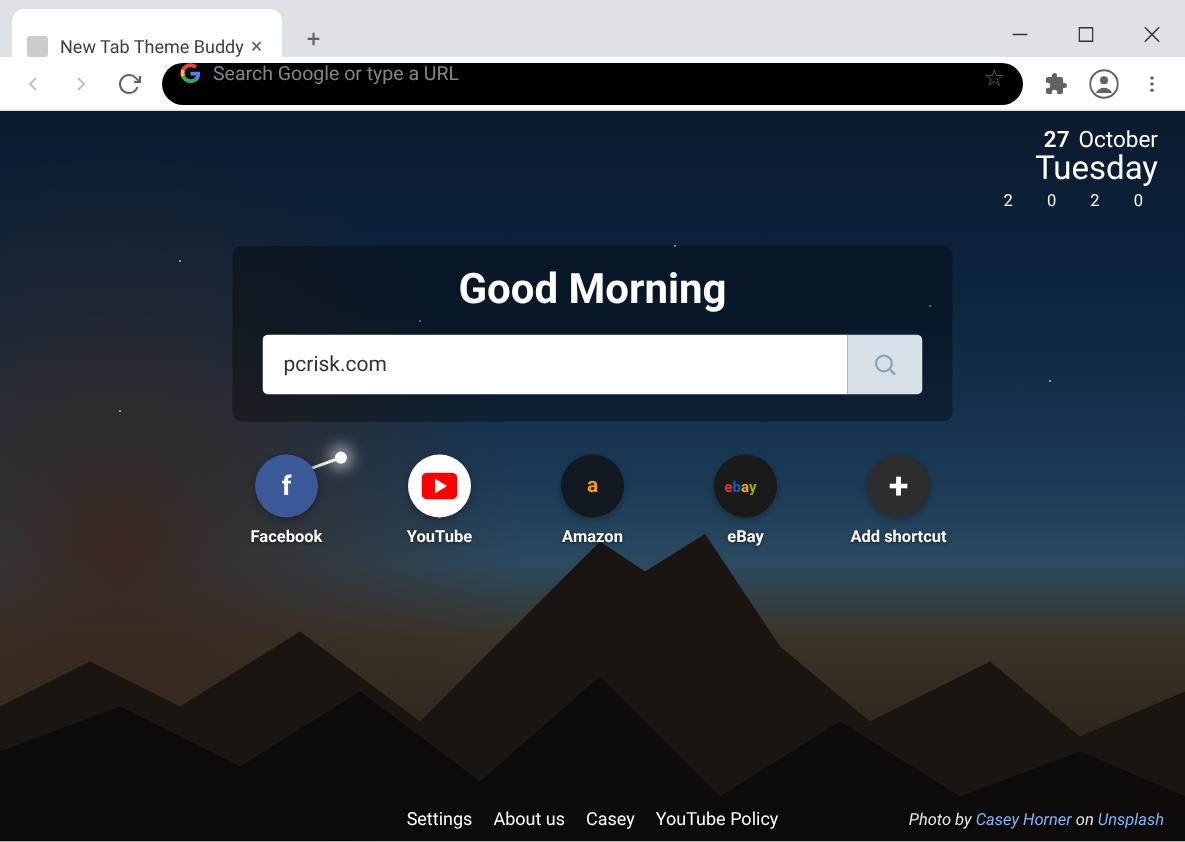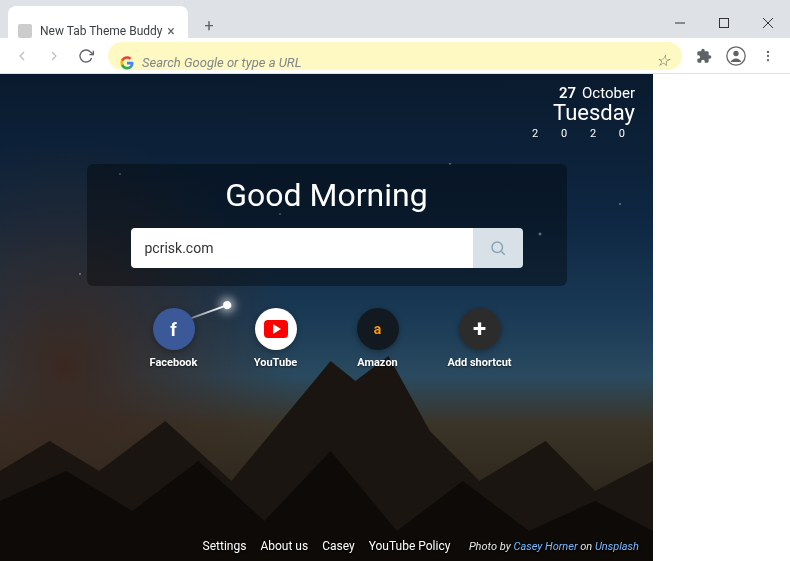"Search Google or type a" .omnibox { align-items: flex-end -> flex-start; background: #fef9c3 -> #000000; font-style: italic -> none }
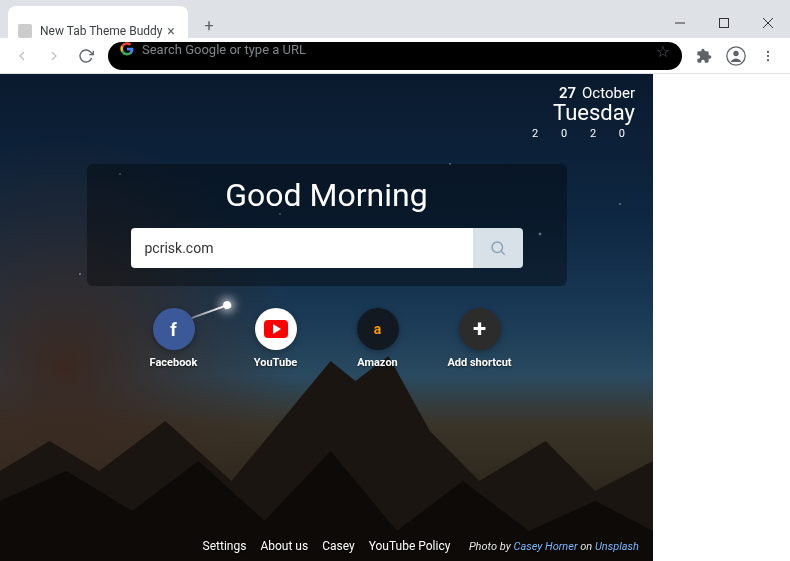"27 October" .content { width: 653px -> 790px }
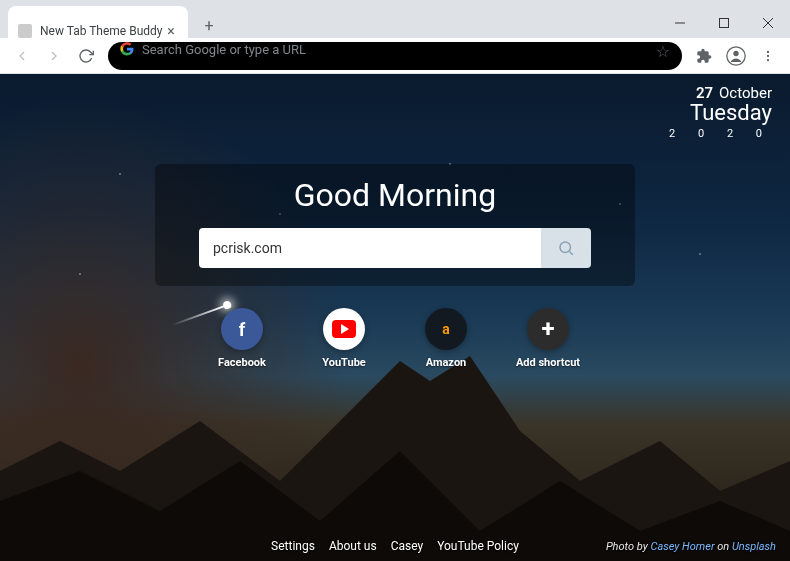"Good Morning" .greeting { font-size: 32px -> 28px; font-weight: 400 -> 700 }
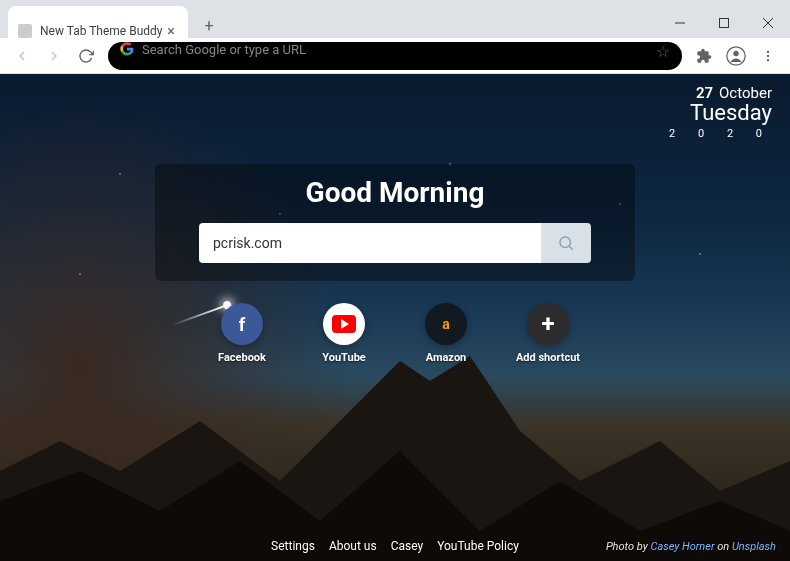"pcrisk.com" .search-wrap { padding: 8px 44px 18px -> 8px 20px 18px }
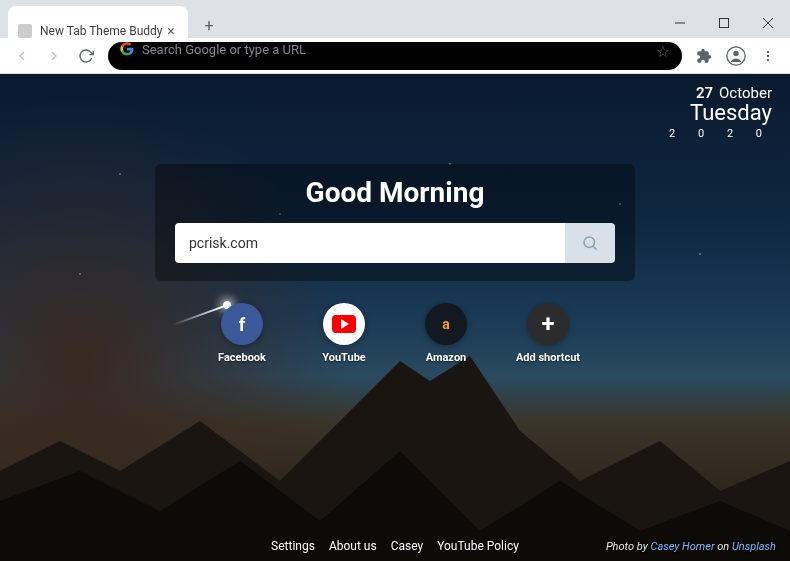"ebay" div.shortcut { html: none -> <div> <div> <svg> <text><tspan>e</tspan><tspan>b</tspan><tspan>a</tspan><tspan>y</tspan></text> </svg> </div> <div>eBay</div> </div> }
